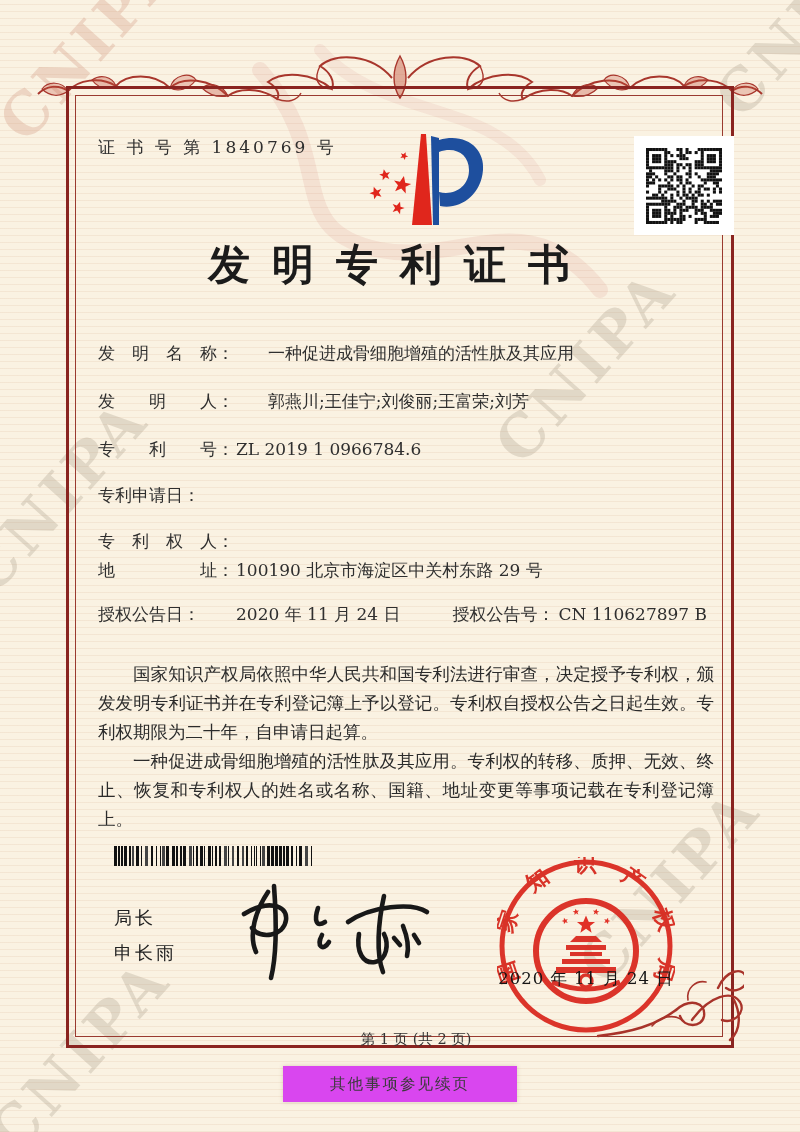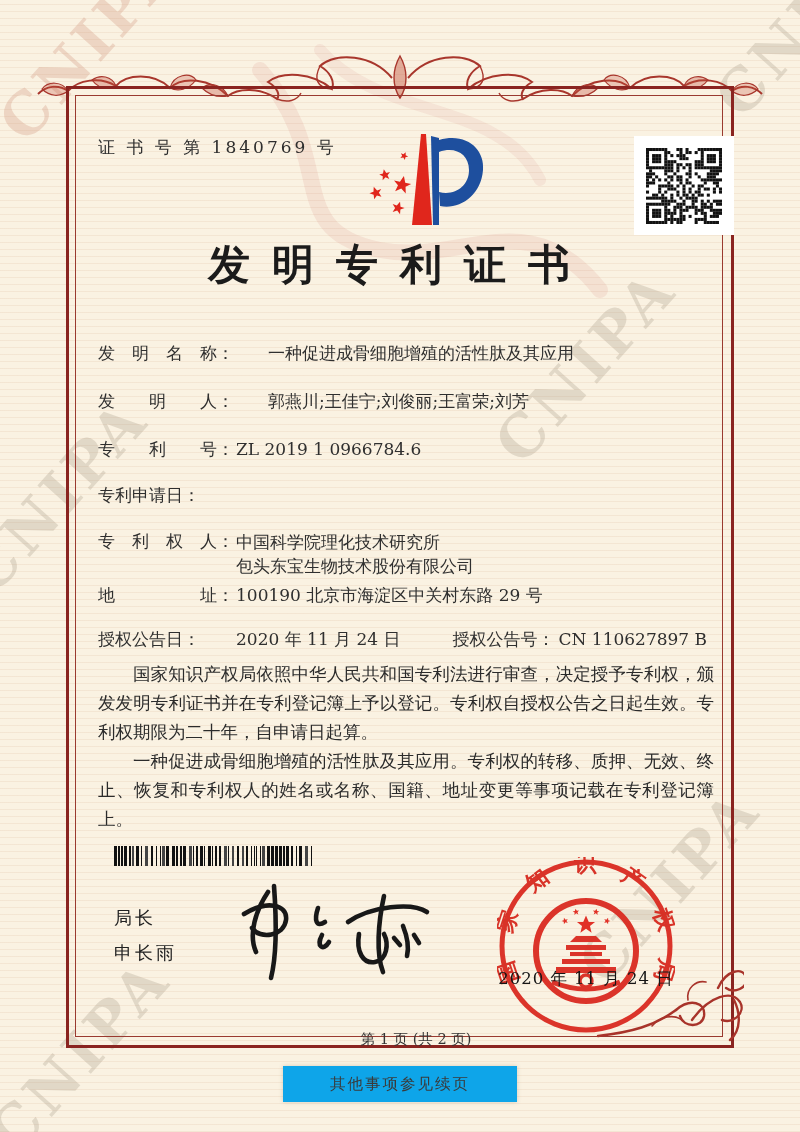"中国科学院理化技术研究所" span.val { html: <span> <div>中国科学院理化技术研究所</div> <div>包头东宝生物技术股份有限公司</div> </span> -> none }
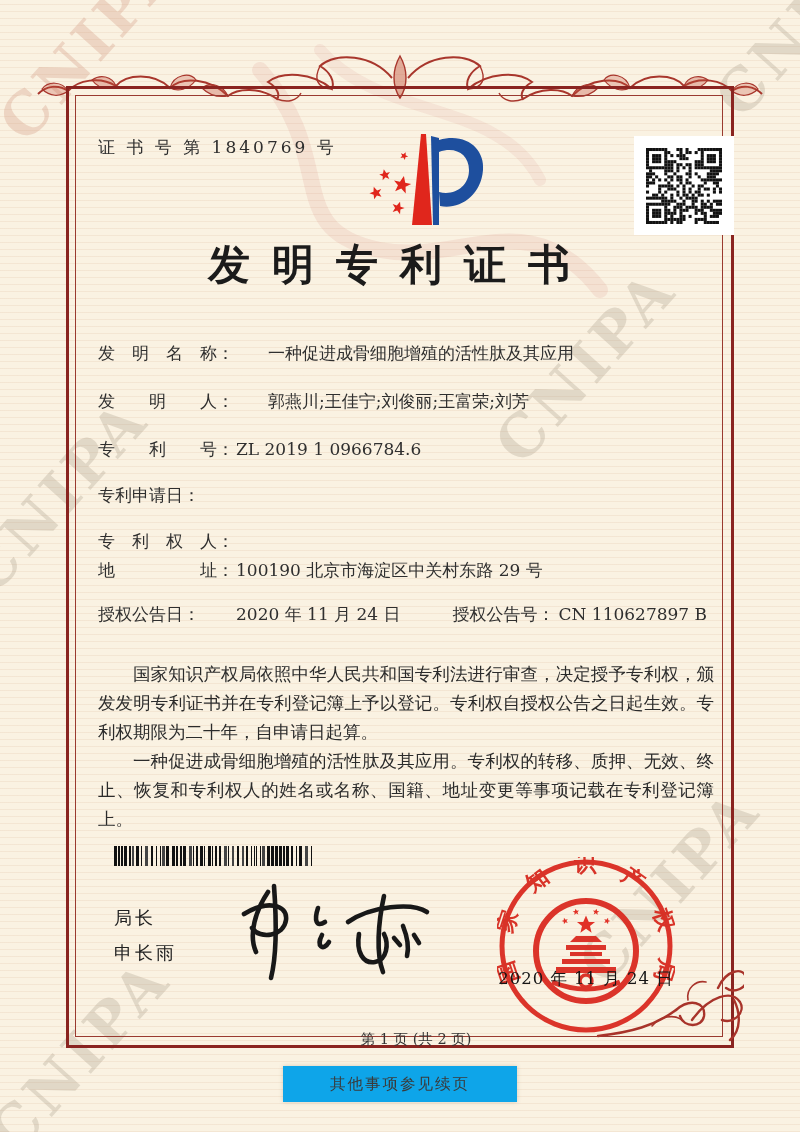"其他事项参见续页" .note-box { background: #0ea5e9 -> #d946ef }
